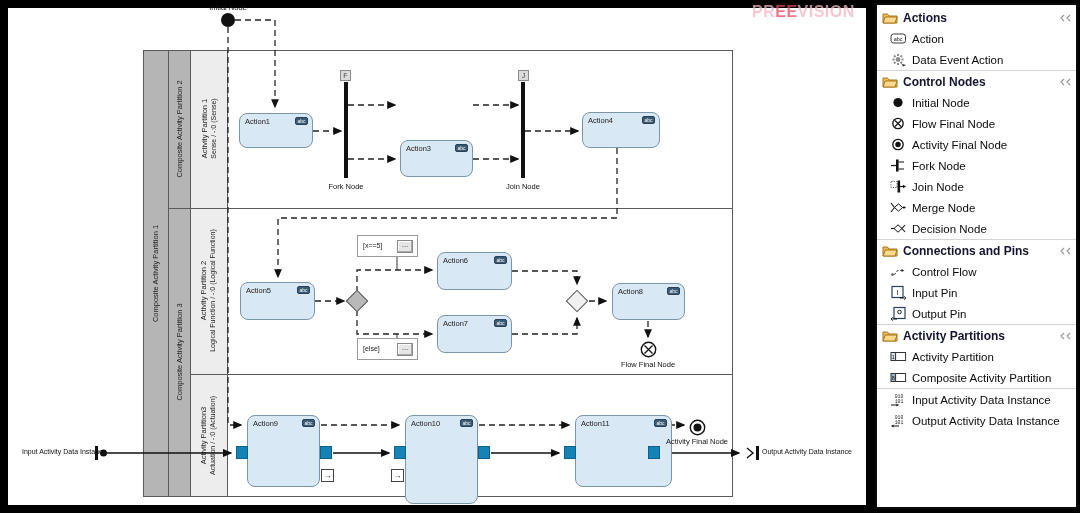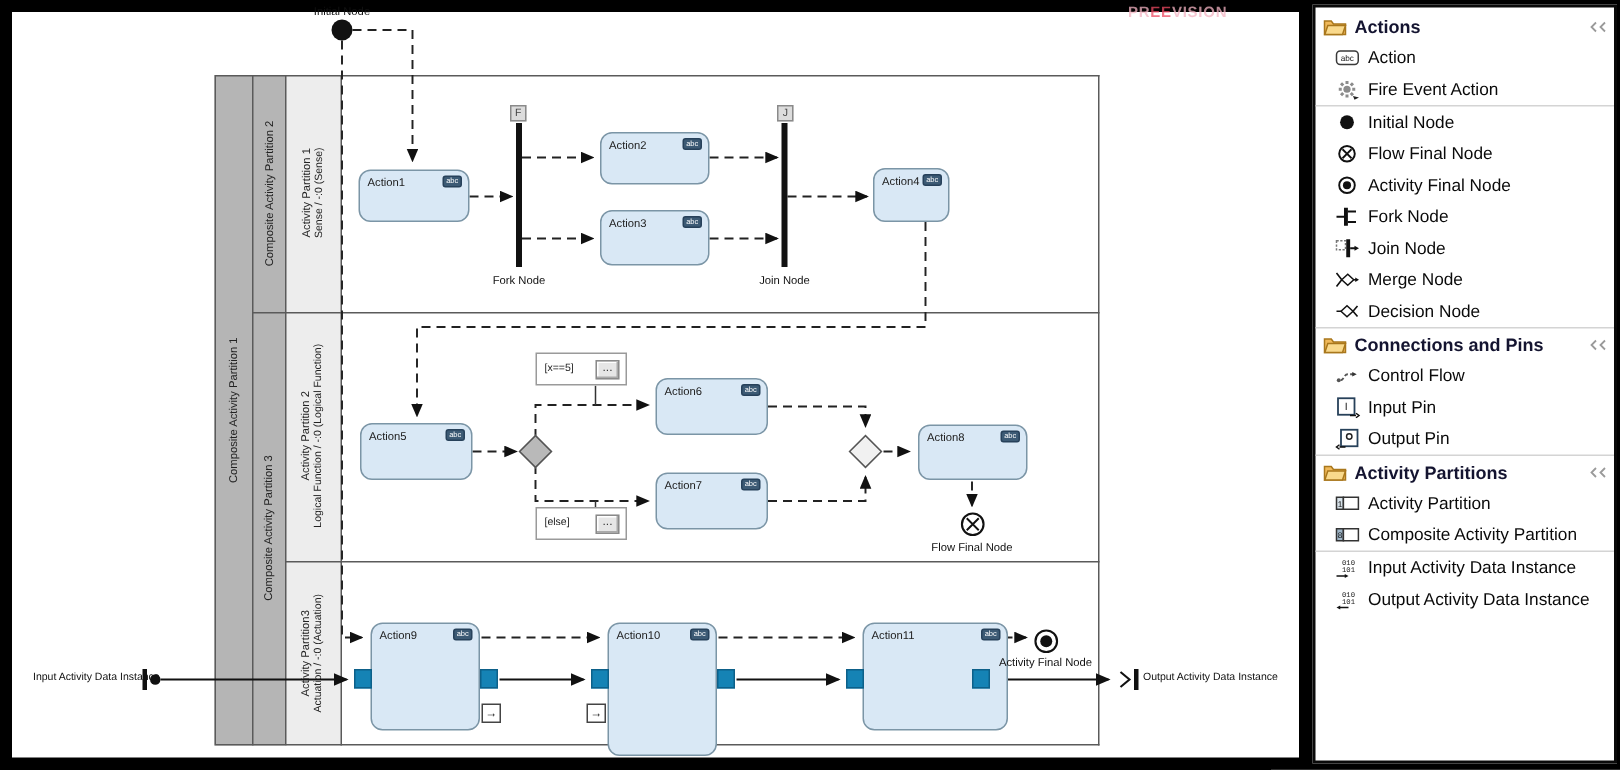"PREEVISION" .wm { font-size: 10px -> 16px }
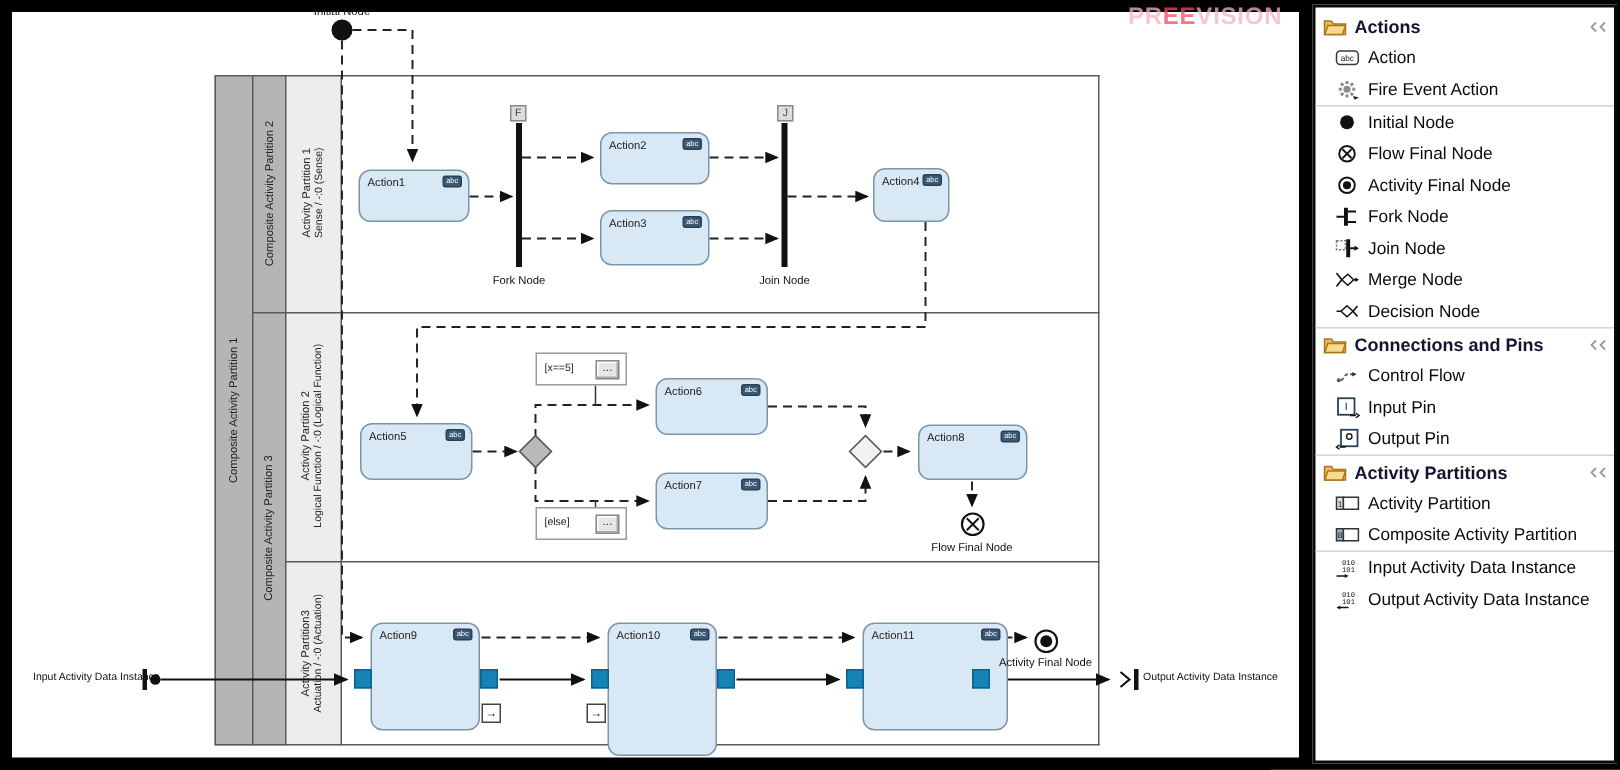"Fire Event Action" span { text: Fire -> Data }
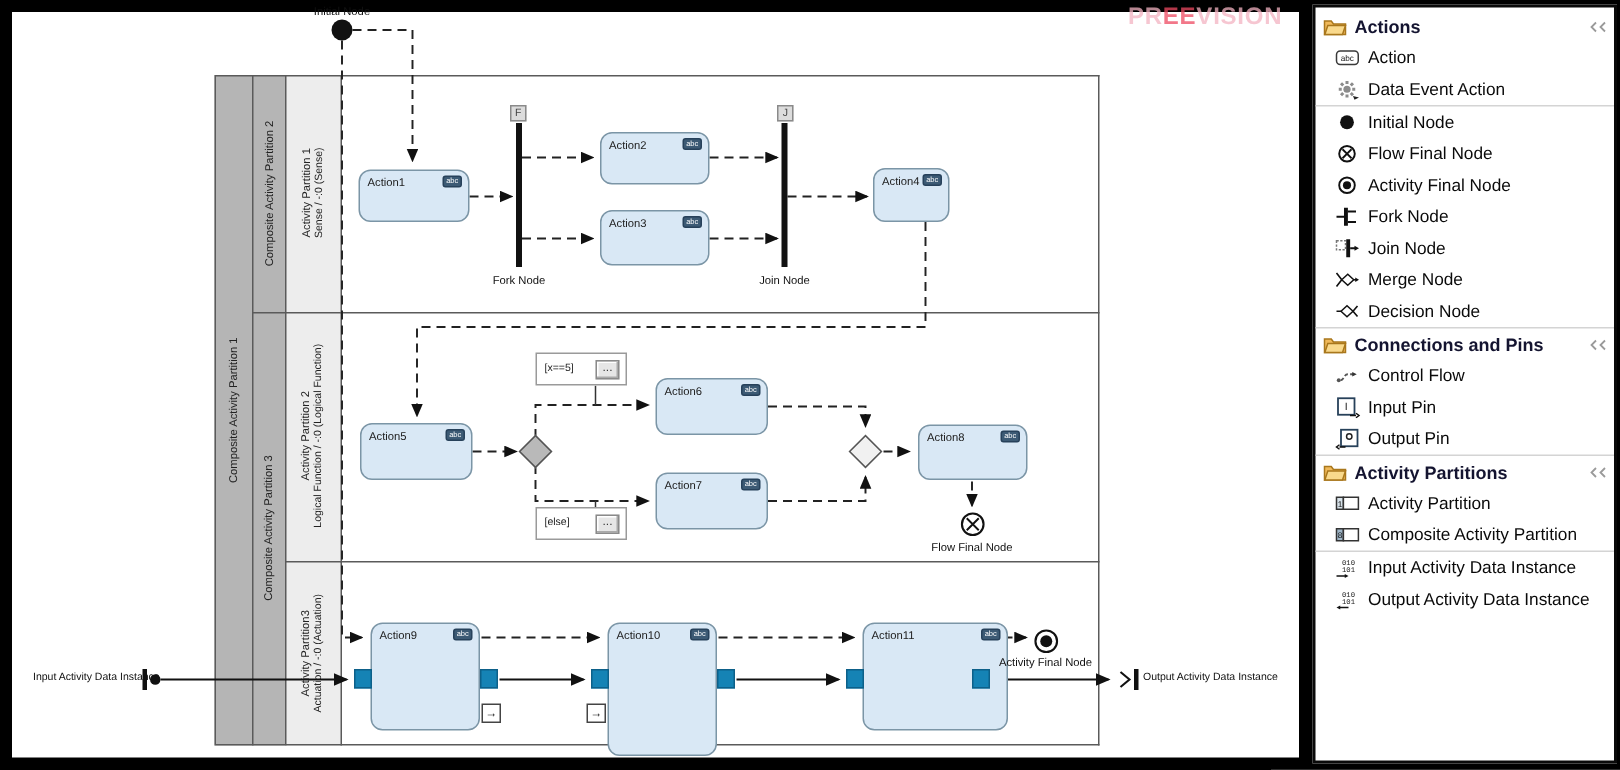"Control Nodes" div.phead { html: none -> <div> <span> <svg> <path></path> <path></path> </svg> </span> <span>Control Nodes</span> <span></span> <span><svg> <path></path> </svg></span> </div> }
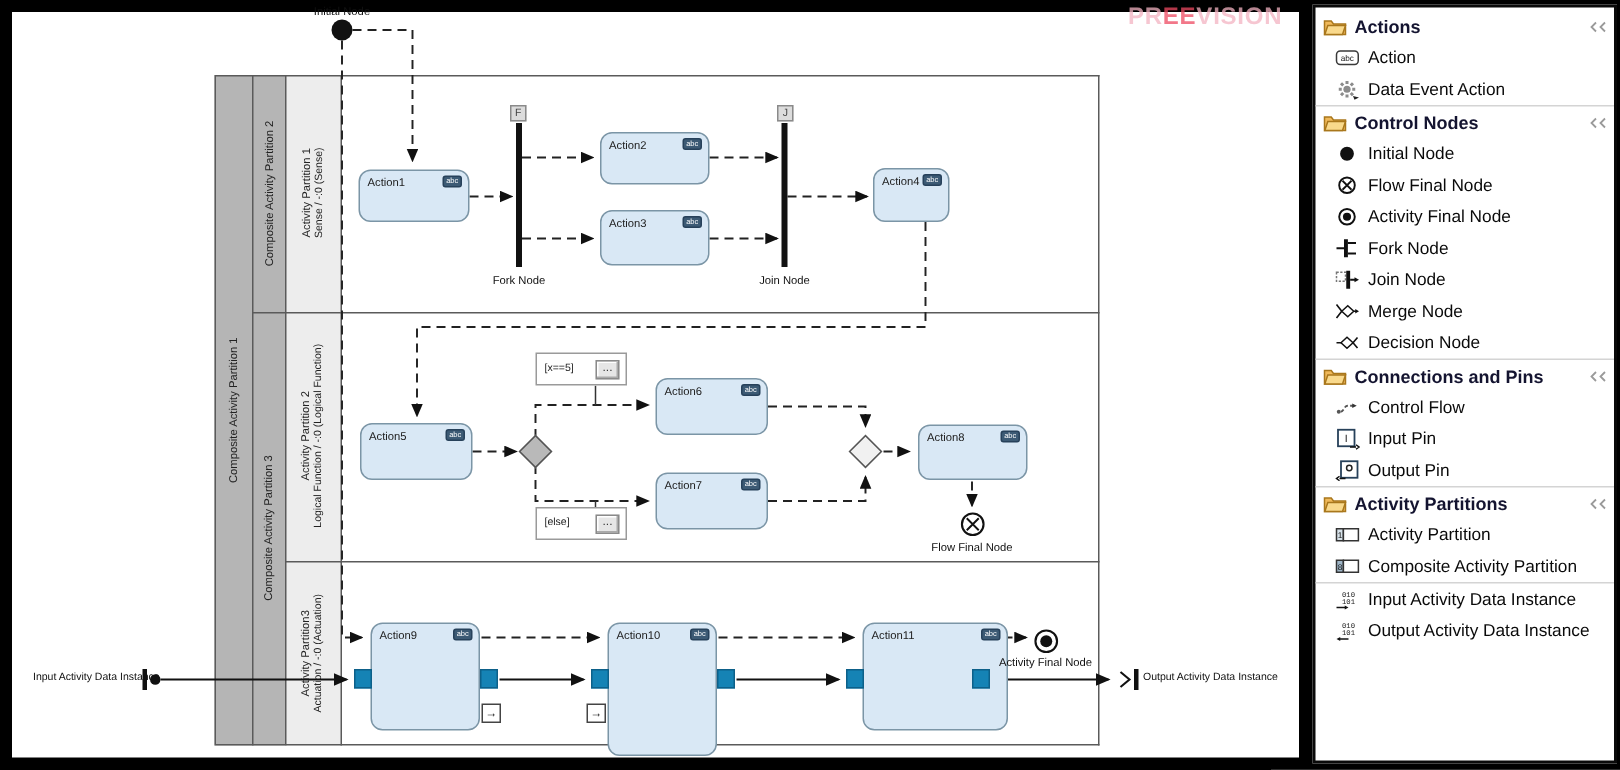"Action2" div.action { html: <div> <span>Action2</span> <span>abc</span> </div> -> none }
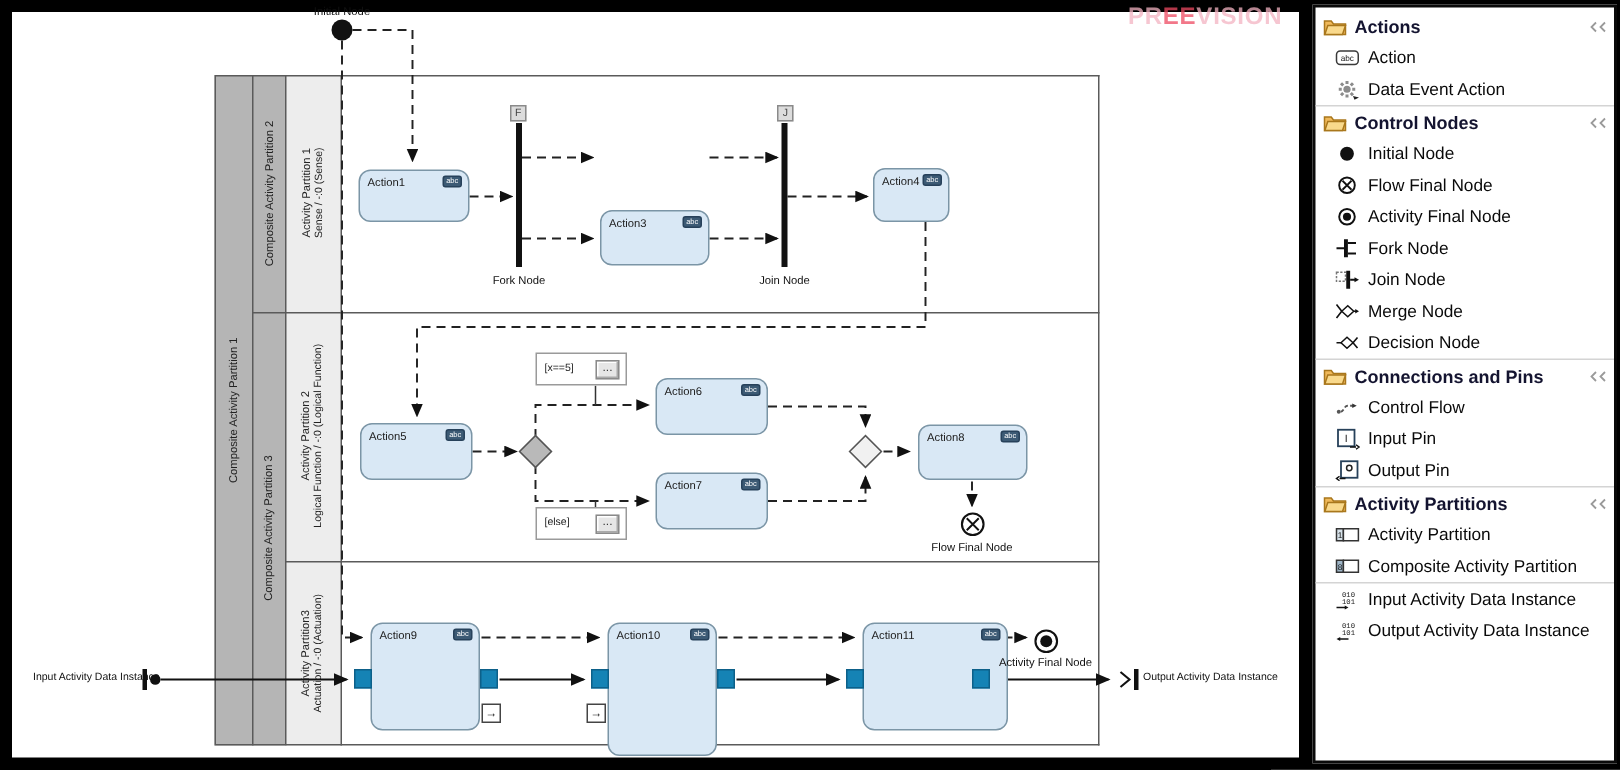"Action4" div.action { width: 51px -> 78px }
